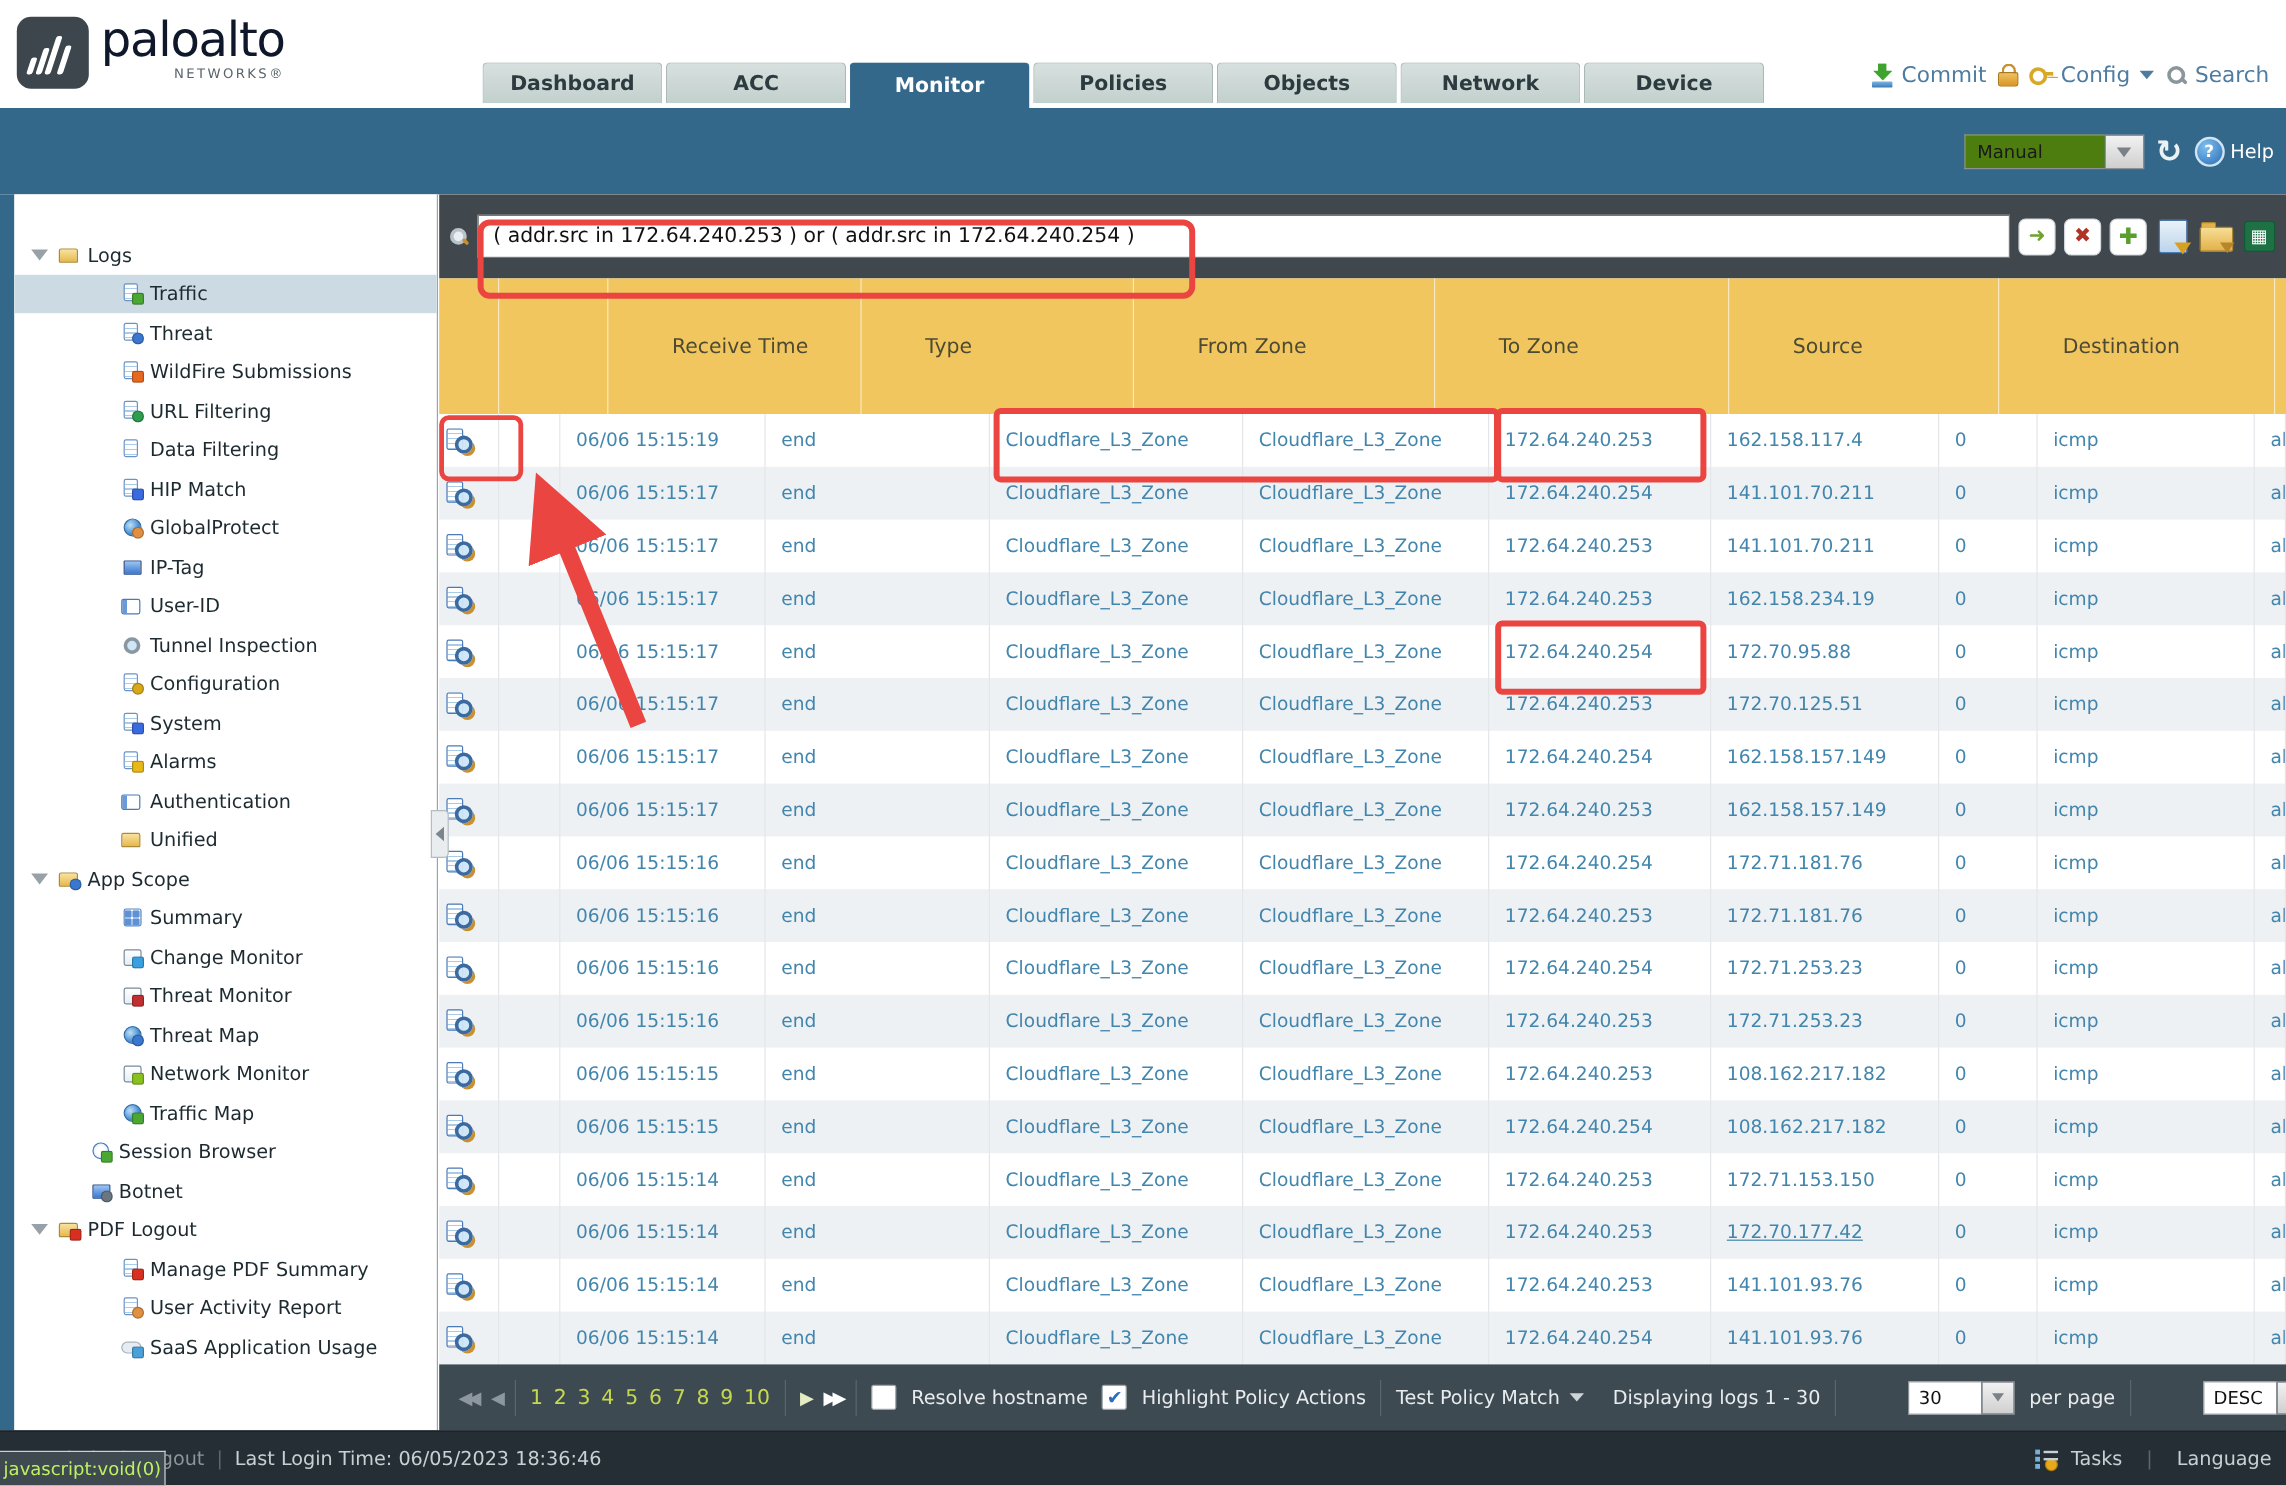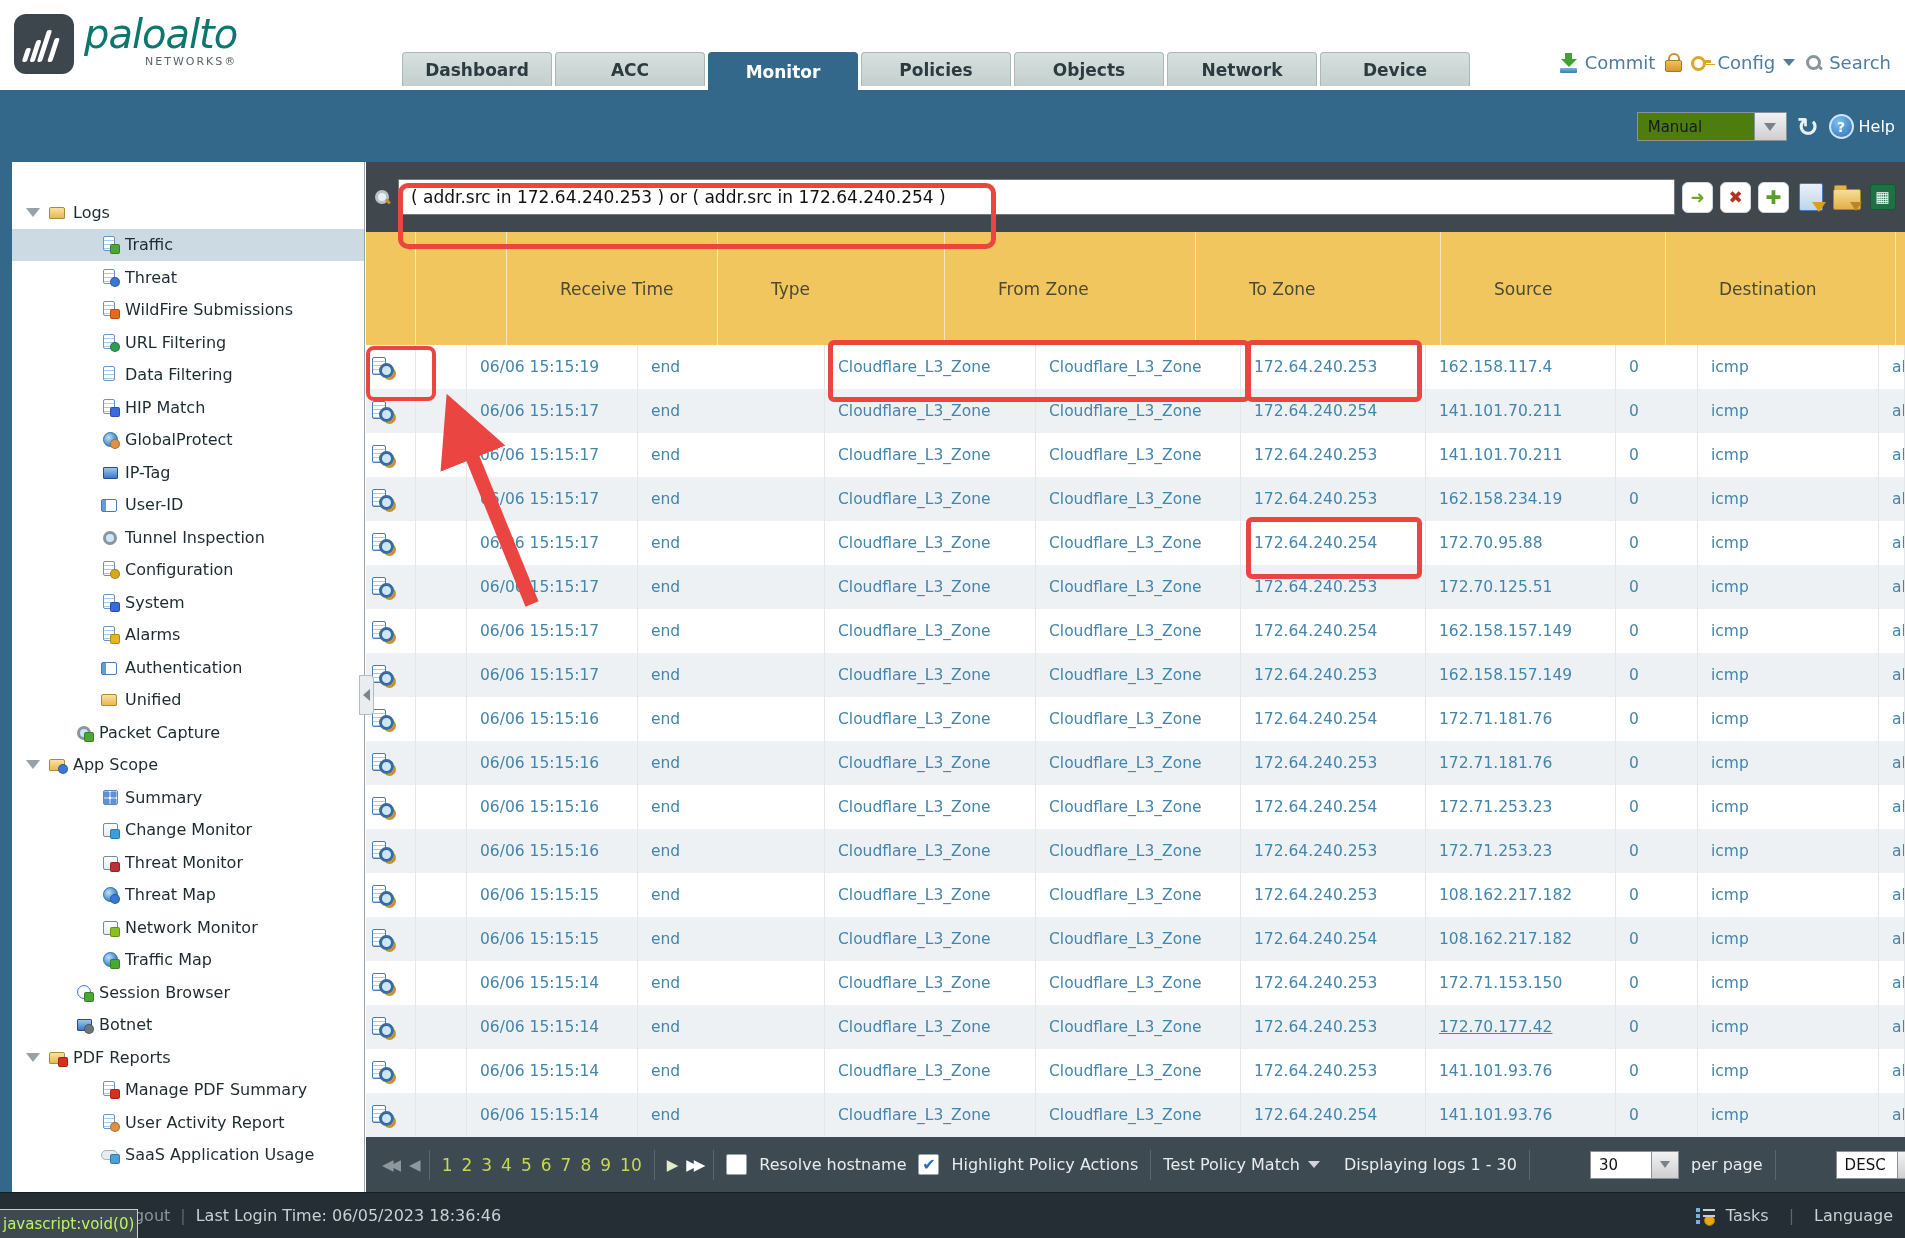"paloalto" .brand-word { color: #0f766e -> #0f172a; font-style: italic -> none }
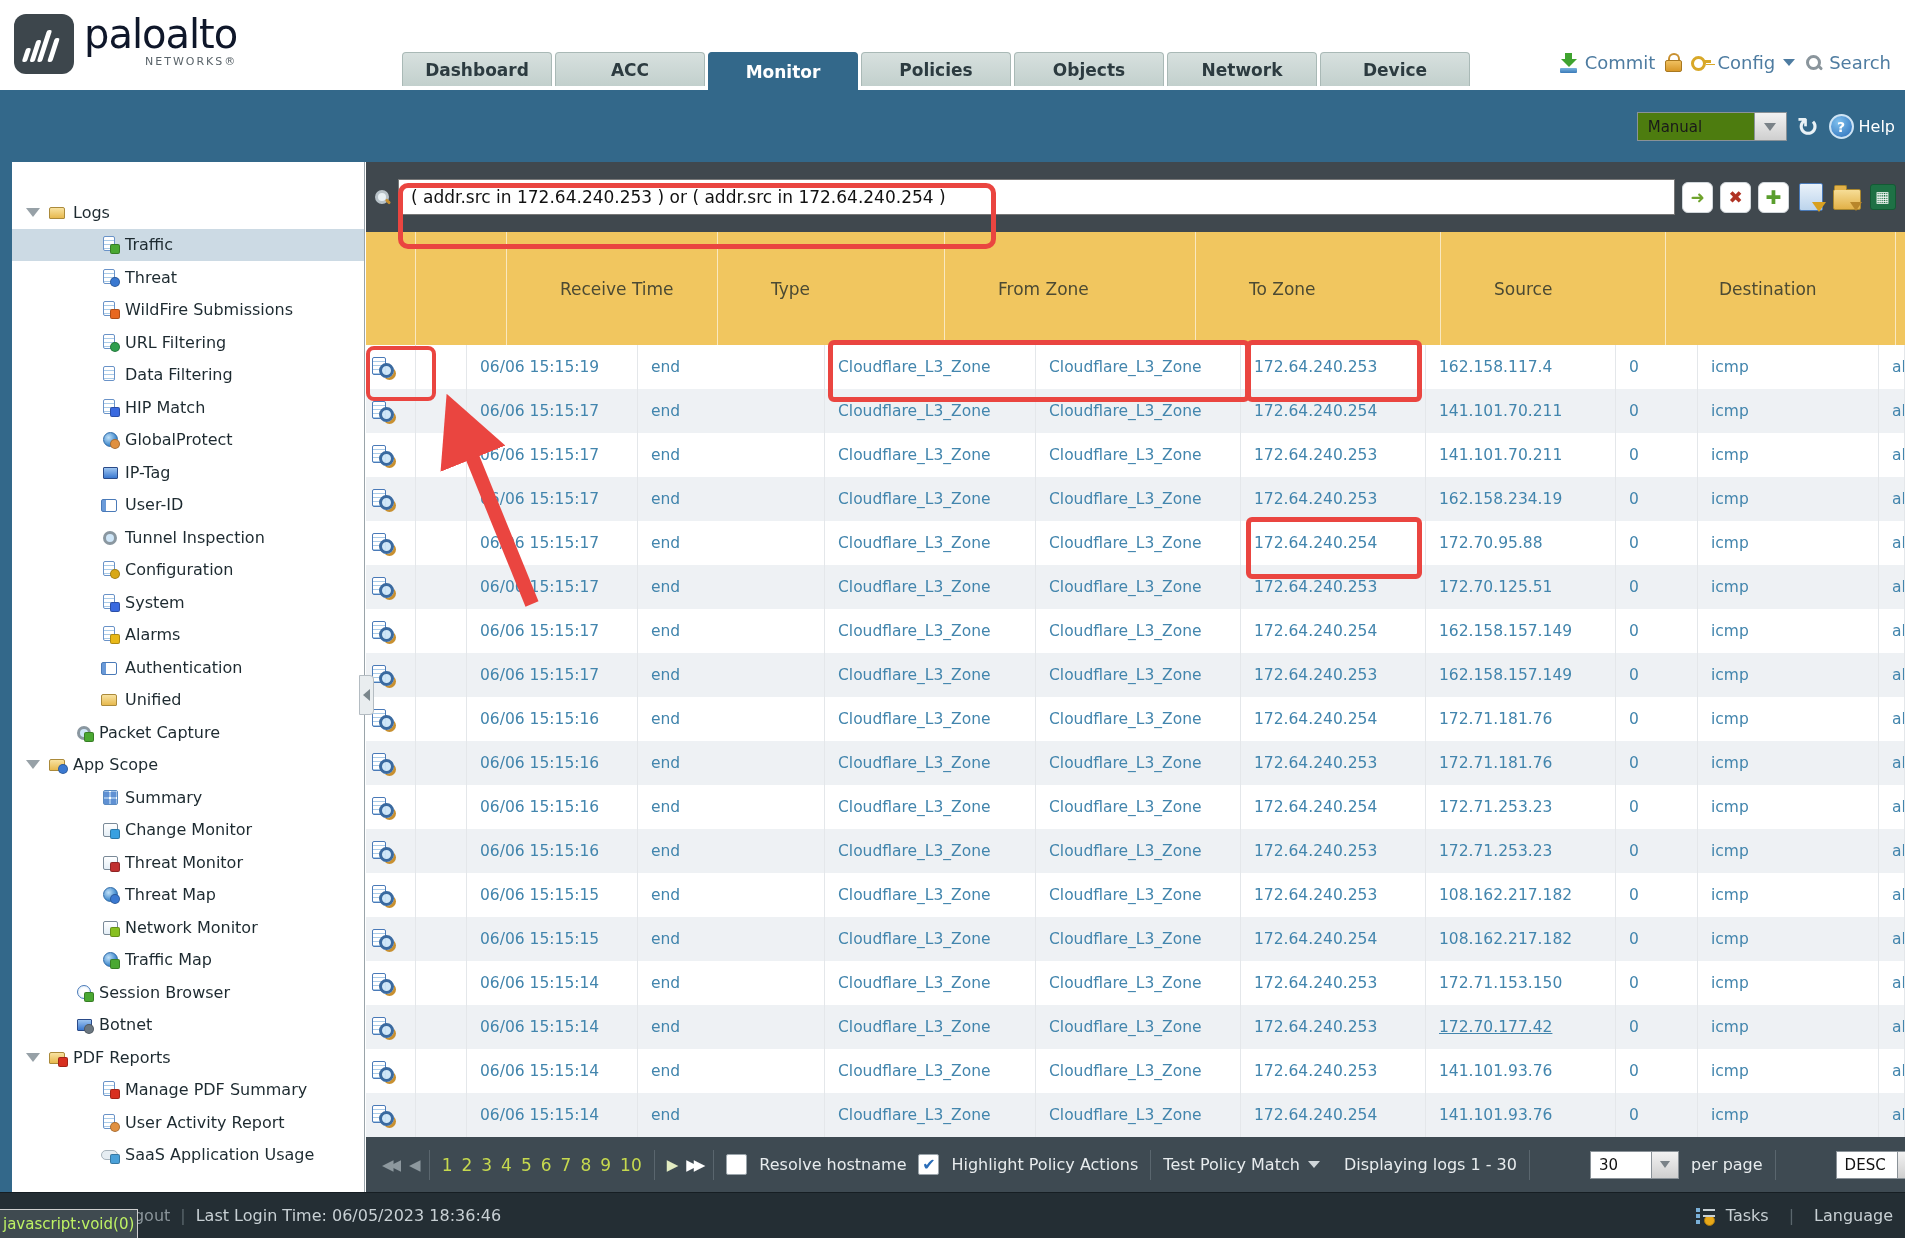"Packet Capture" div.snav-item { html: <div> <span></span> <span></span> <span>Packet Capture</span> </div> -> none }
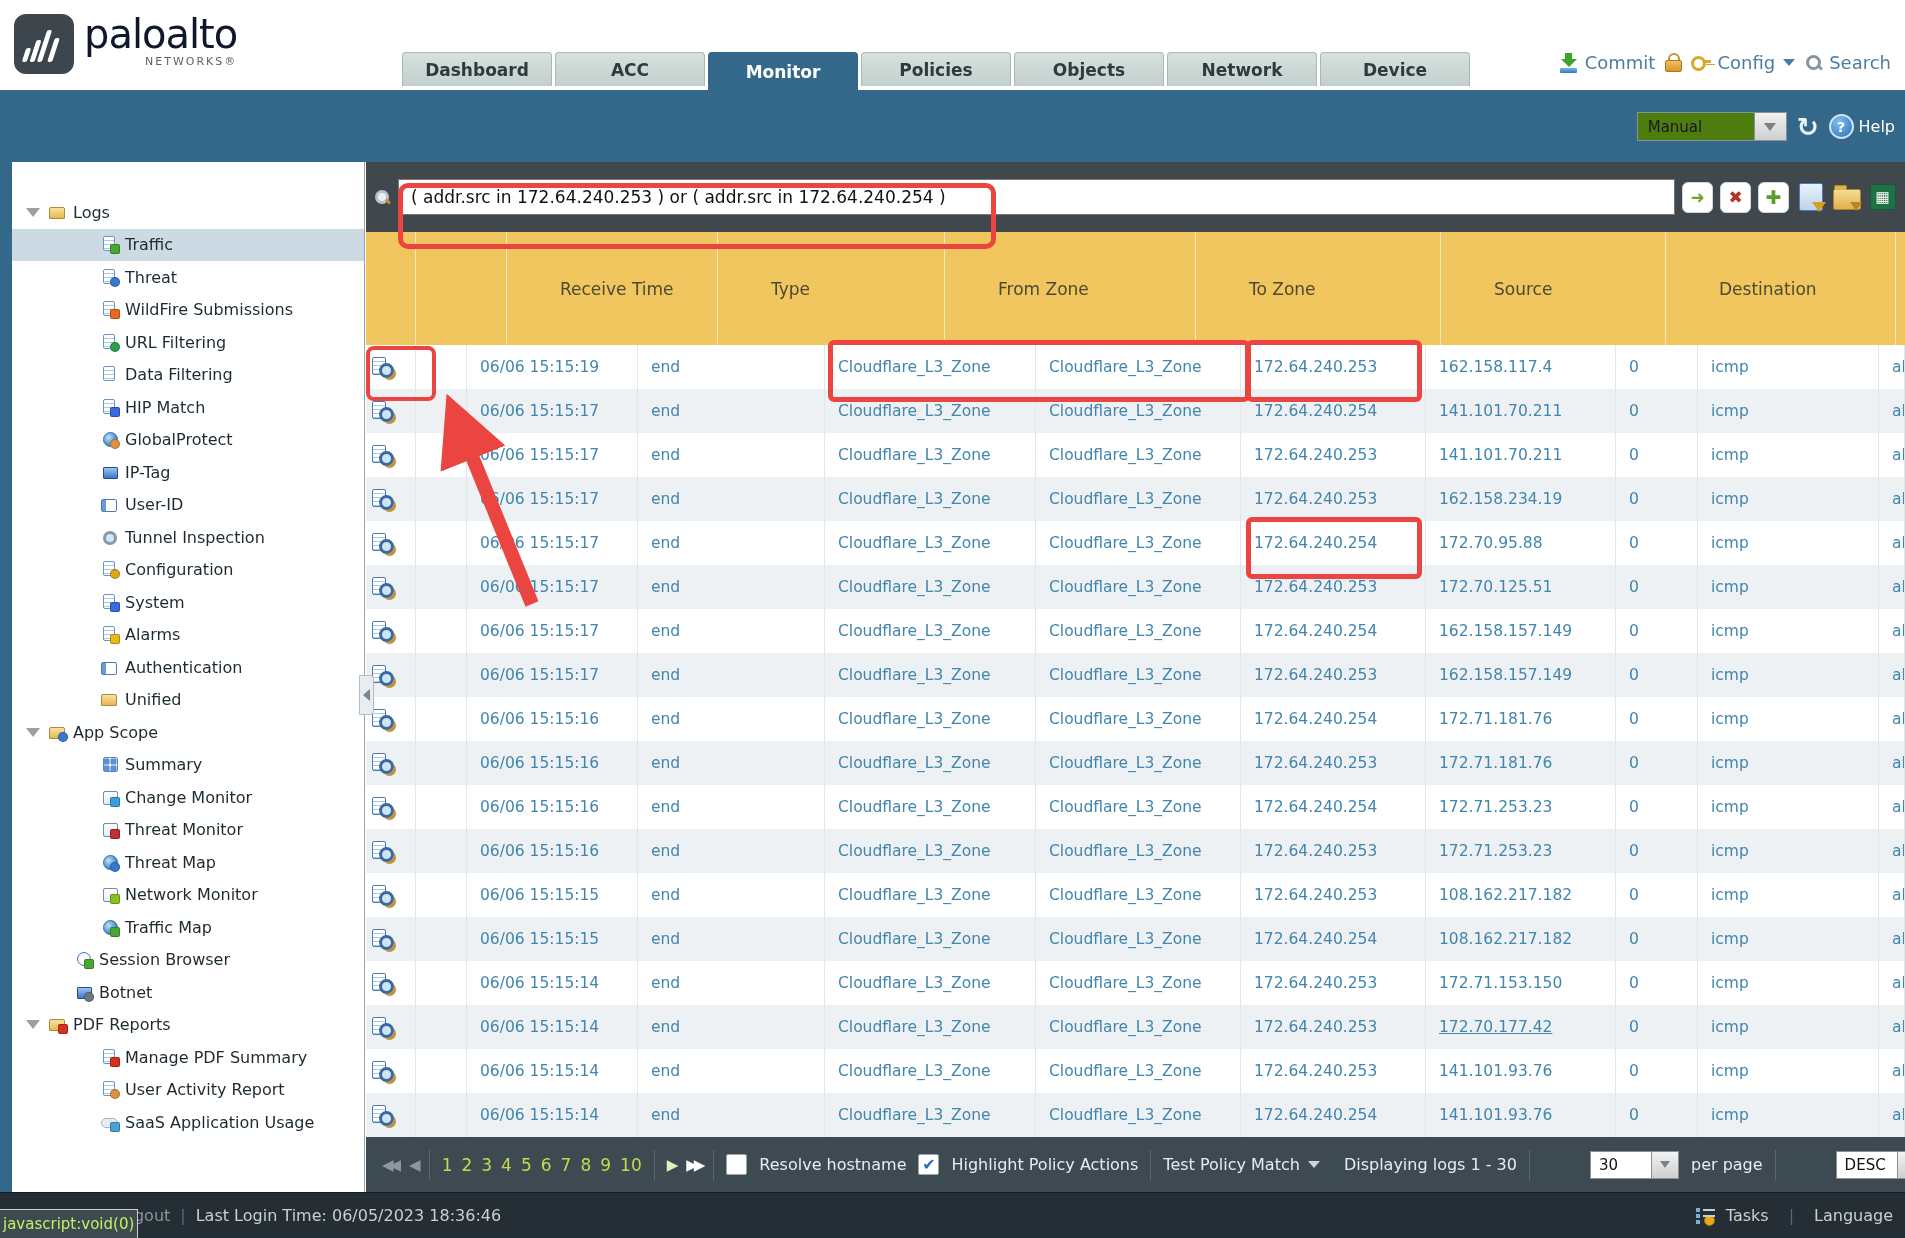"PDF Reports" span { text: Reports -> Logout }
